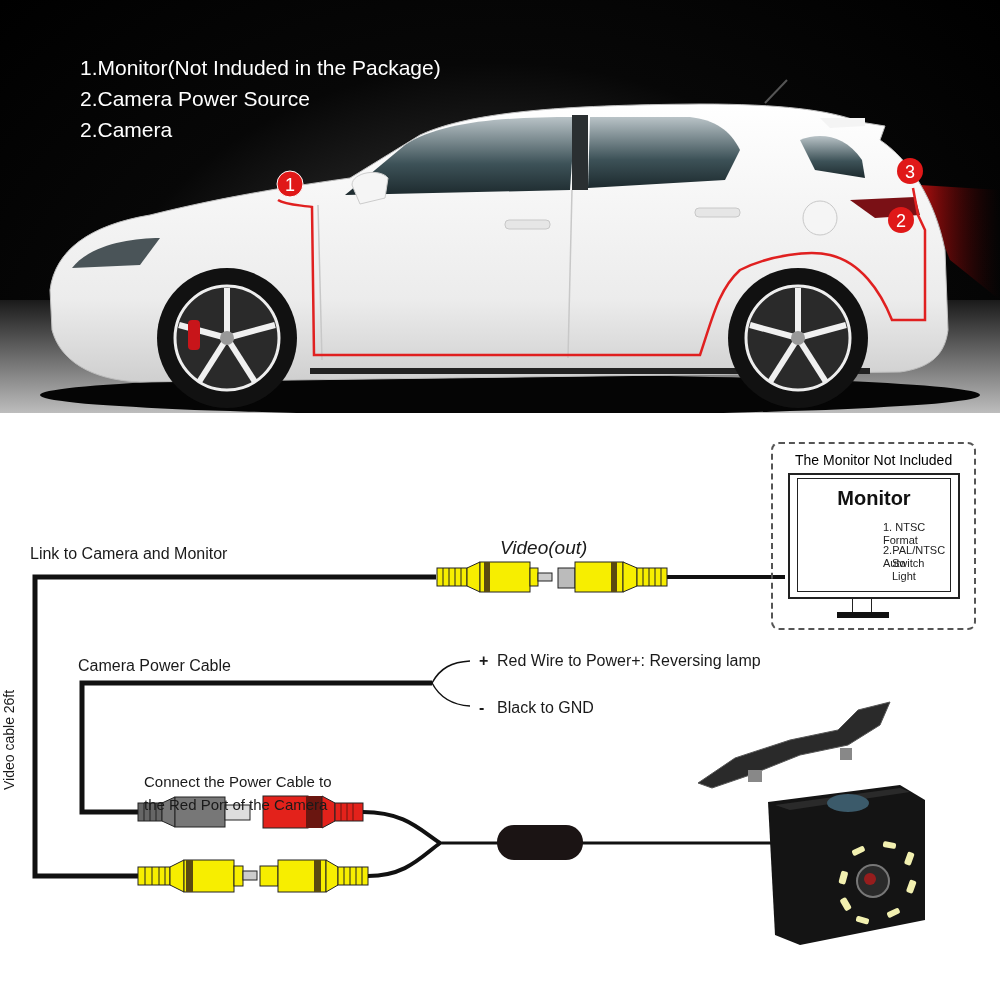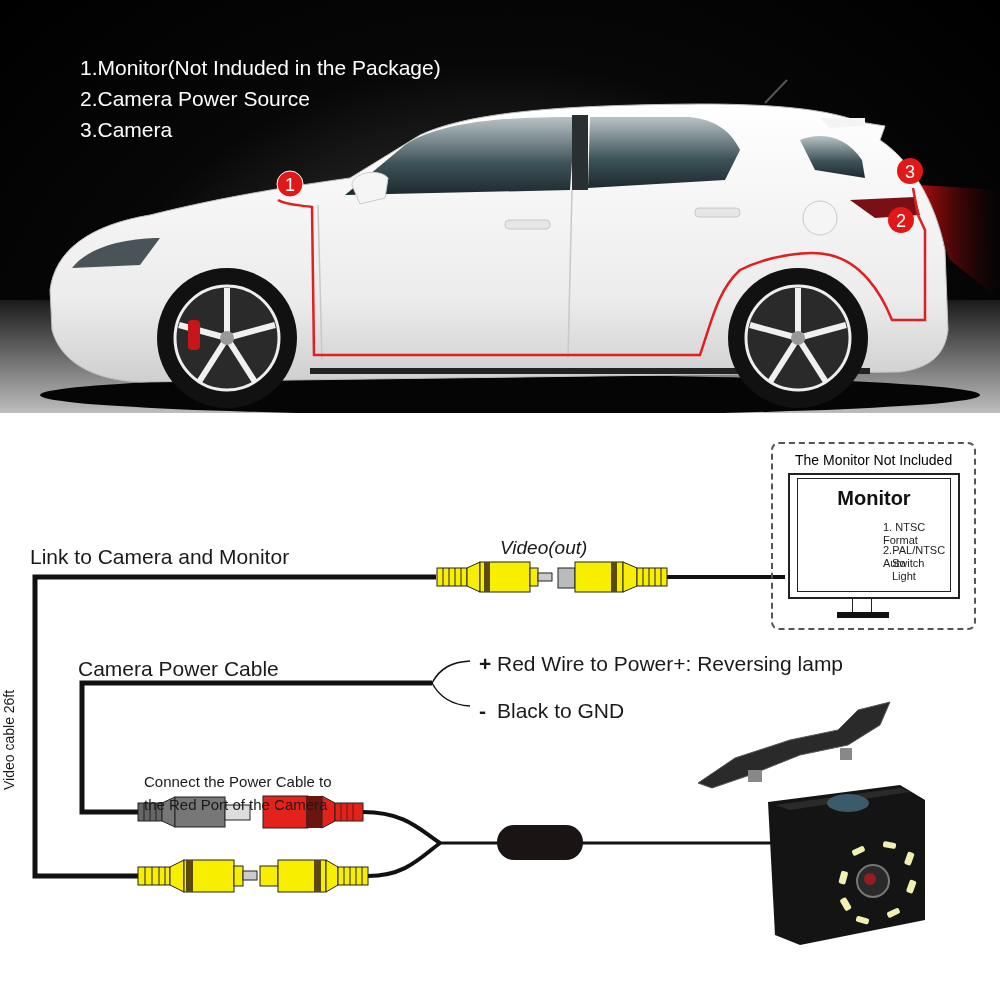"3.Camera" div { text: 3.Camera -> 2.Camera }
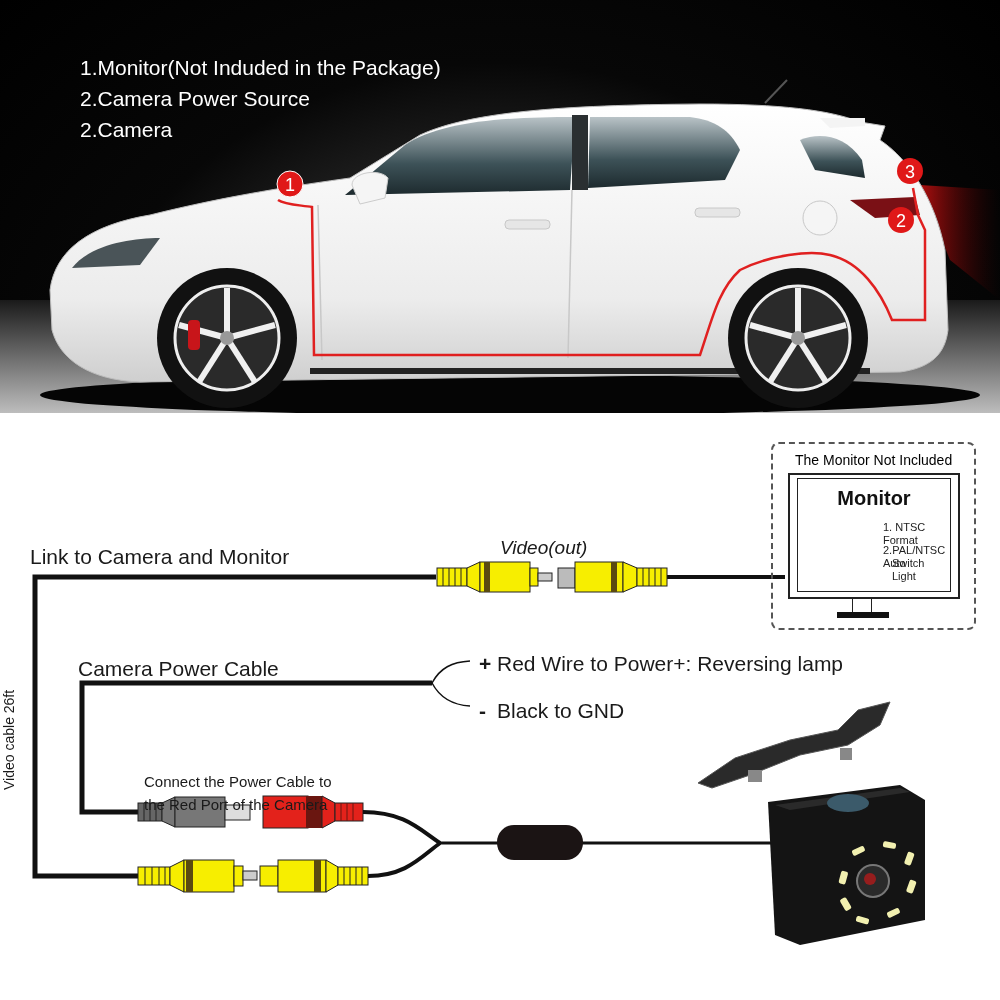"Link to Camera and Monitor" .lbl-16 { font-size: 21px -> 16px }
